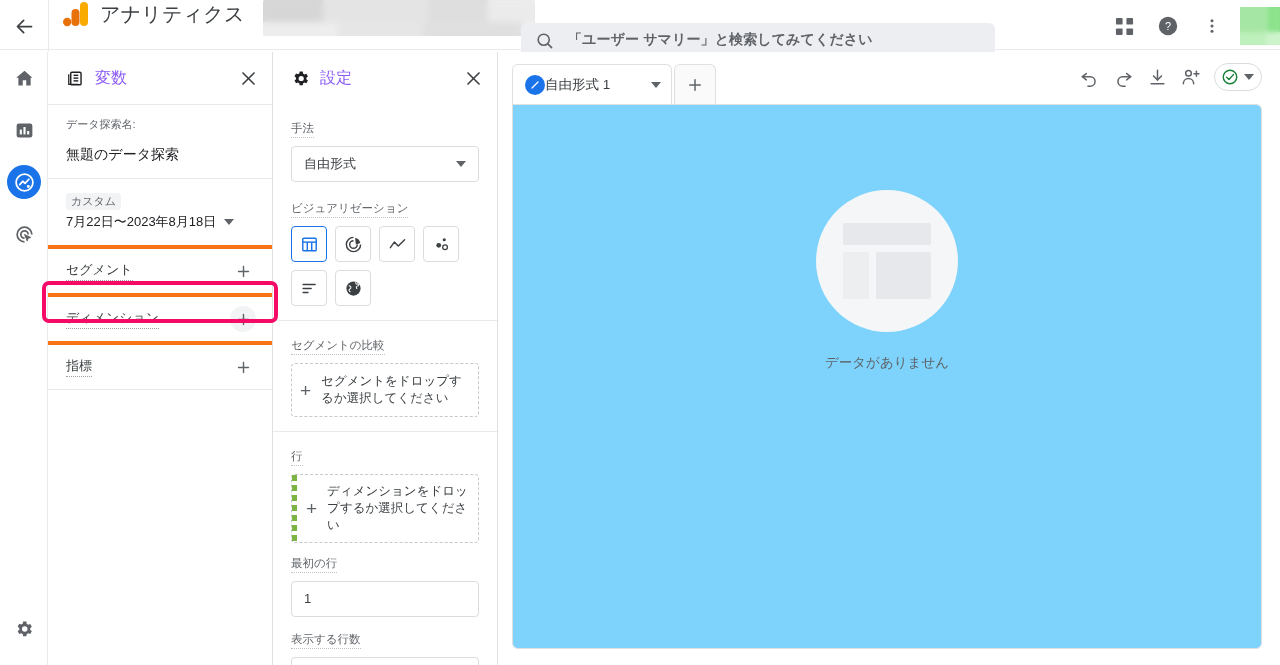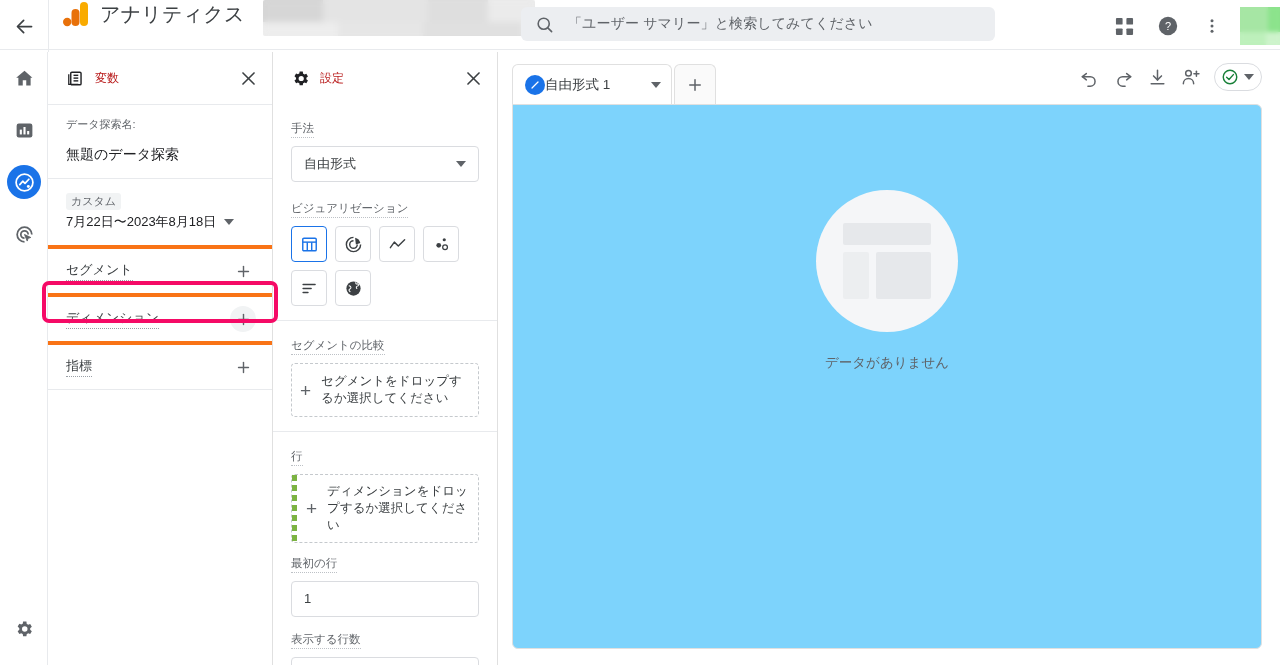"「ユーザー サマリー」と検索してみてください" .search-wrap { font-weight: none -> bold; top: 7px -> 23px }
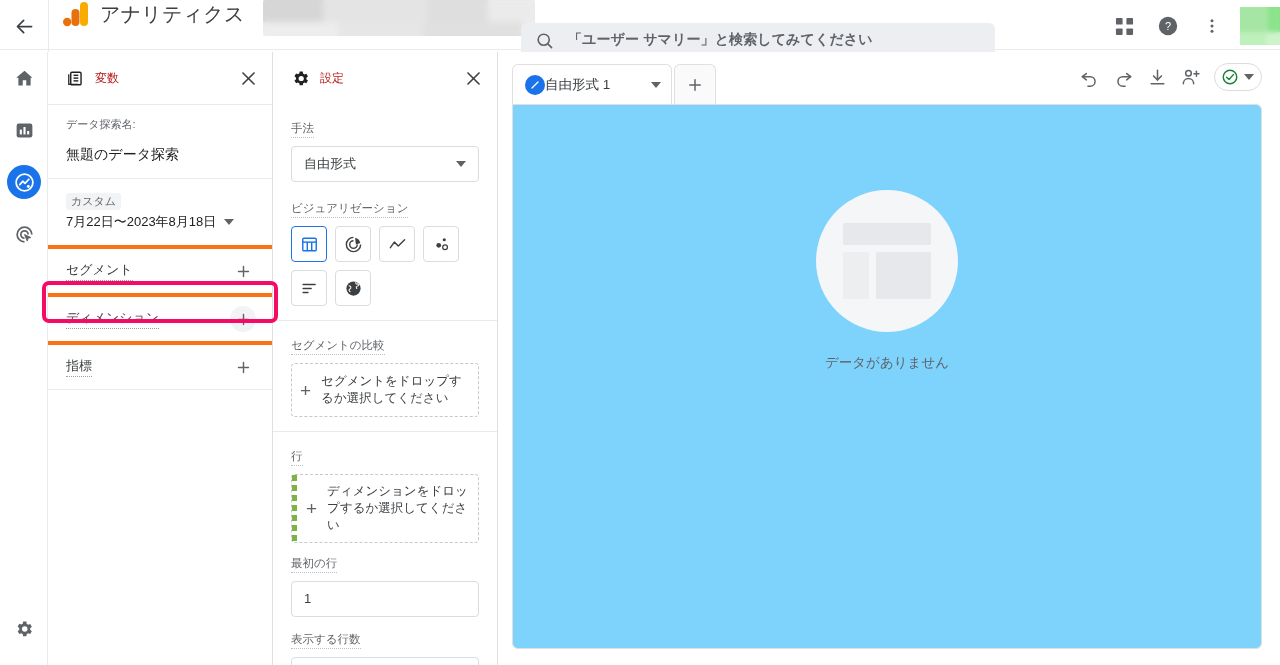"変数" .panel-title { color: #b91c1c -> #8b5cf6; font-size: 12px -> 16px }
